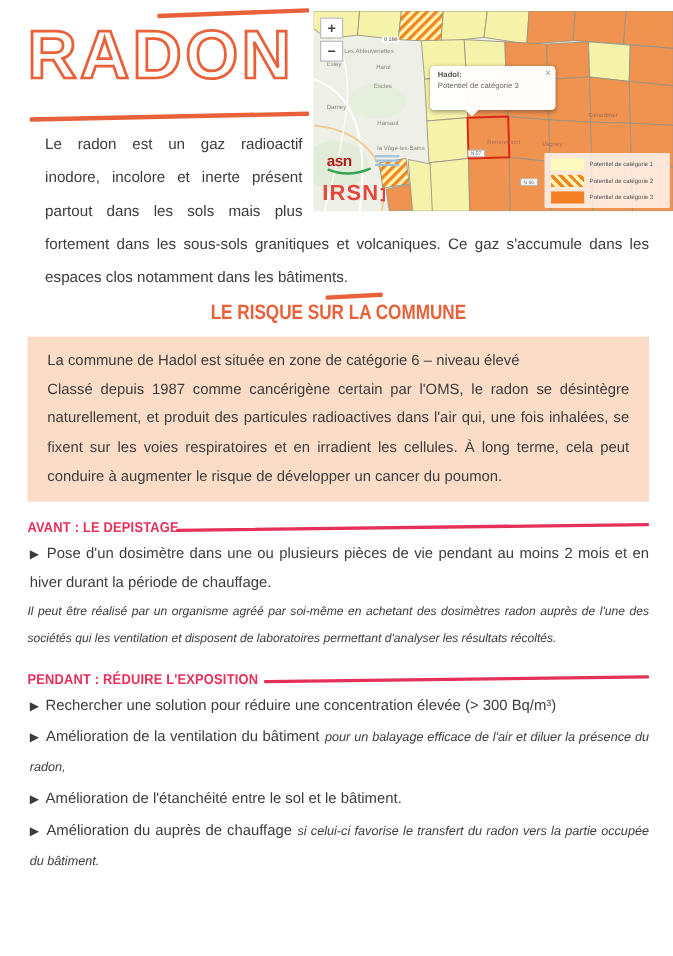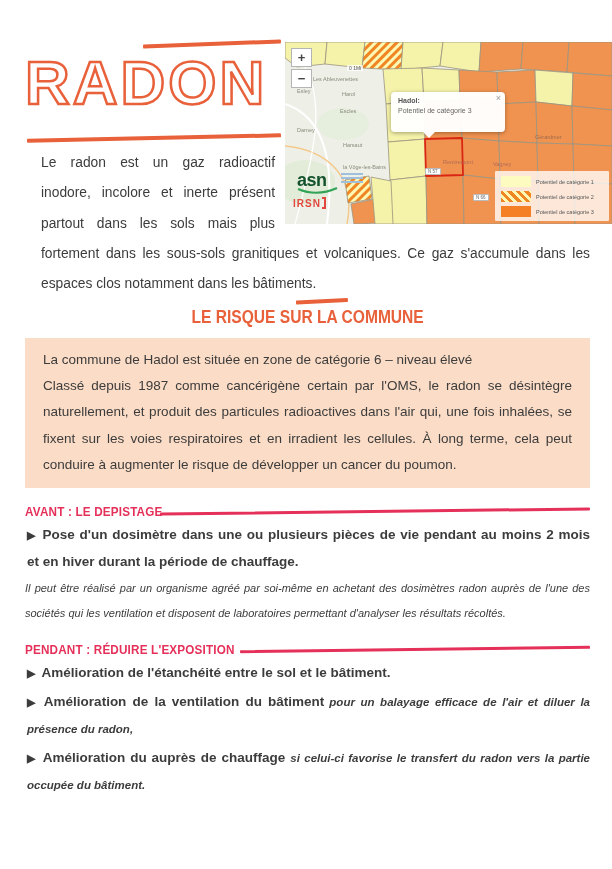"RADON" .radon-title { margin-top: 32px -> none }
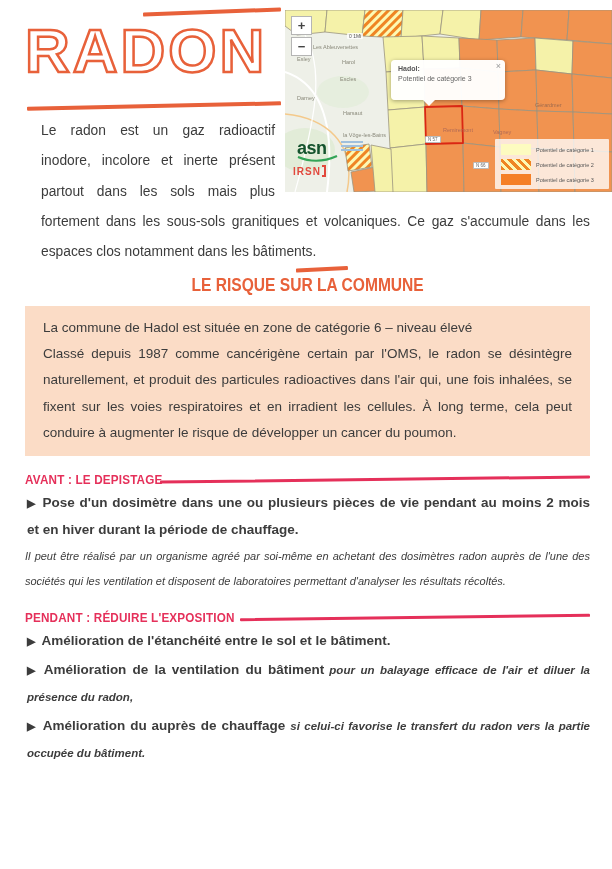"asn" .asn-text { color: #14532d -> #b91c1c; font-size: 18px -> 14px }
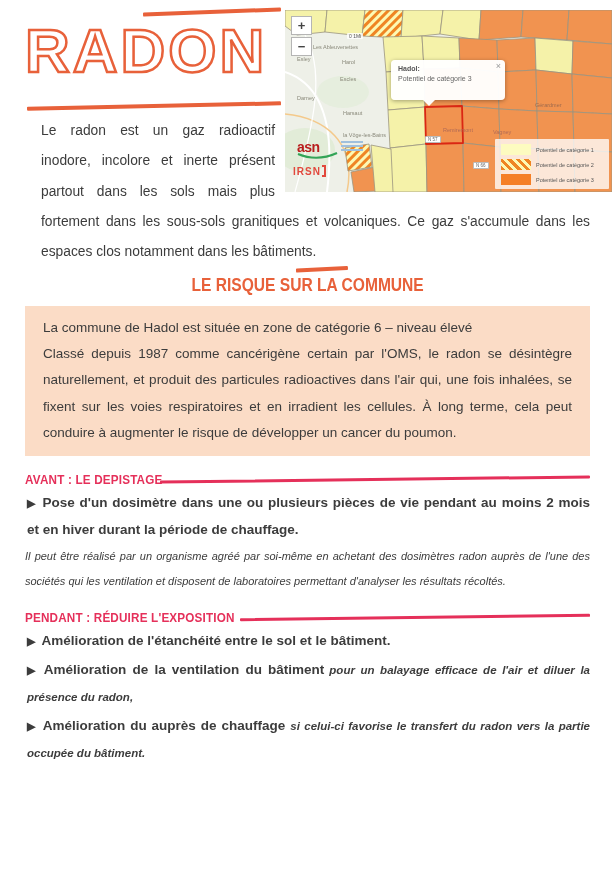"IRSN" .irsn-text { font-size: 10px -> 20px }
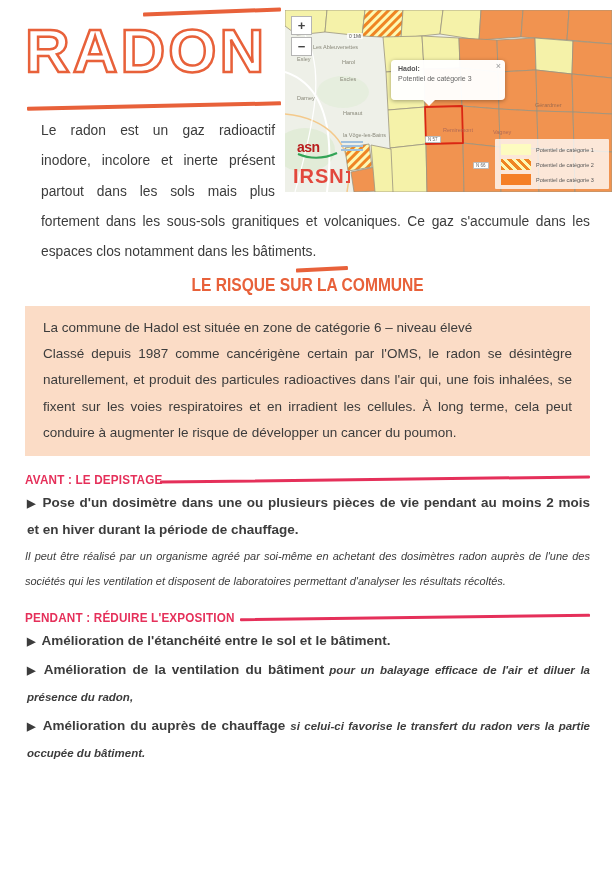"▶ Pose d'un dosimètre dans" .bullet { font-weight: bold -> none }
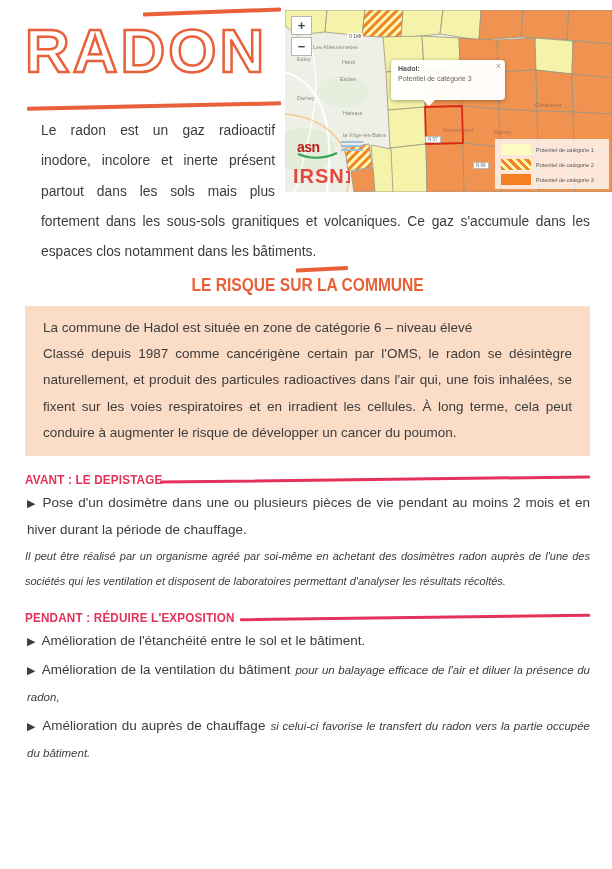"▶ Rechercher une solution pour" p.bullet { html: none -> <p><span>▶</span><span>Rechercher une solution pour réduire une concentration élevée (&gt; 300 Bq/m³)</span></p> }
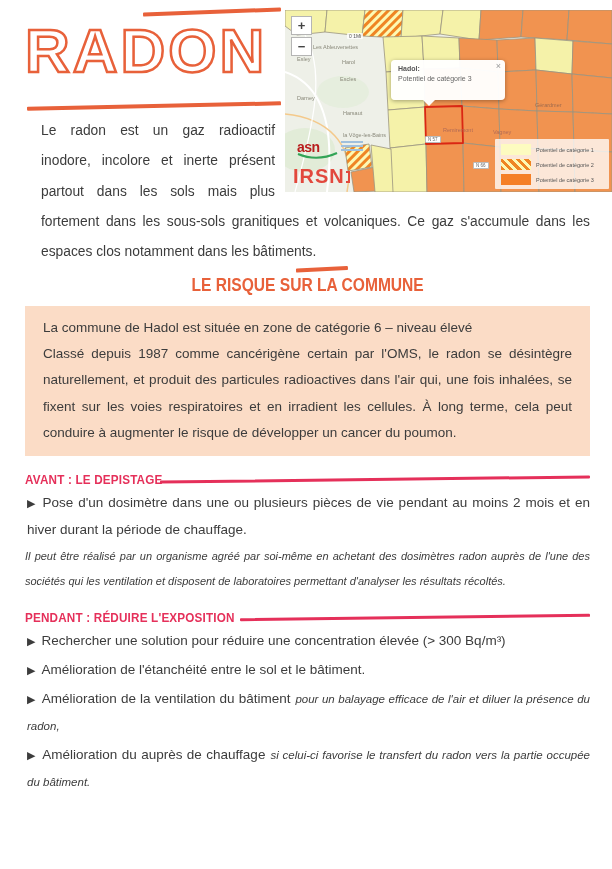"▶ Amélioration de l'étanchéité entre" p.bullet { order: before "▶ Amélioration de la ventilation" -> after "▶ Amélioration de la ventilation" }
